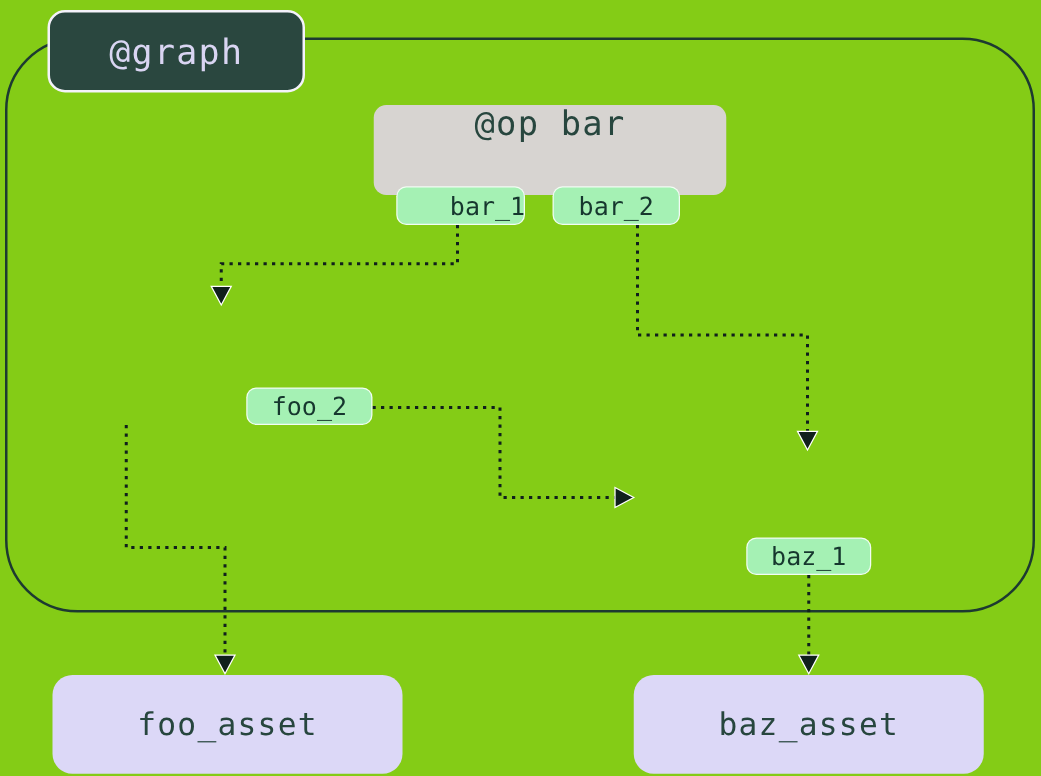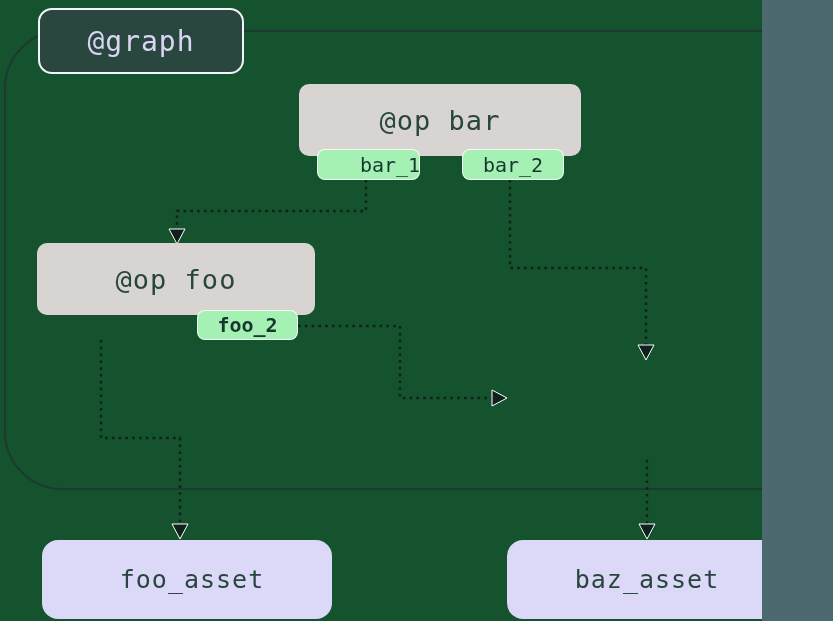"@graph" .stage { background: #14532d -> #84cc16; width: 762px -> 833px }
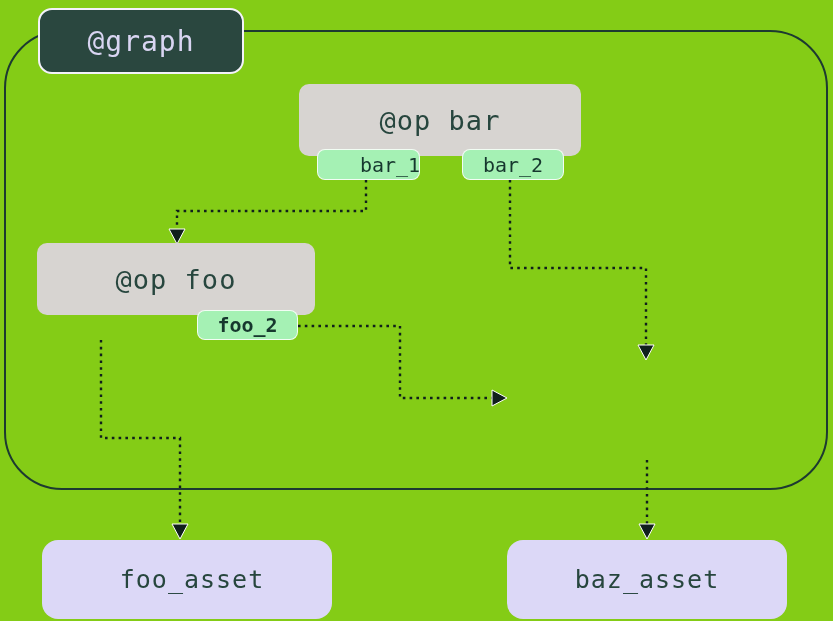"@op bar" .op-node { align-items: center -> flex-start }
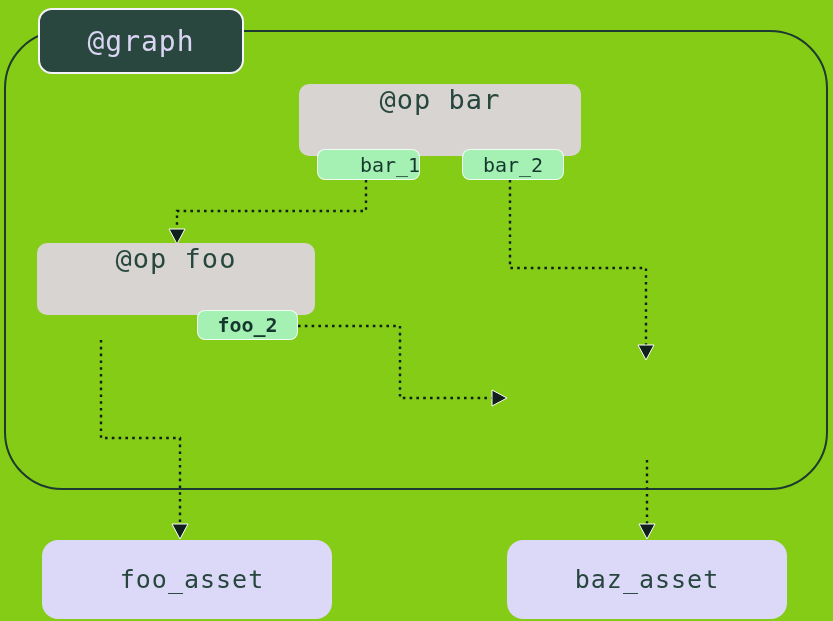"bar_2" .tab-bar2 { left: 462px -> 442px }
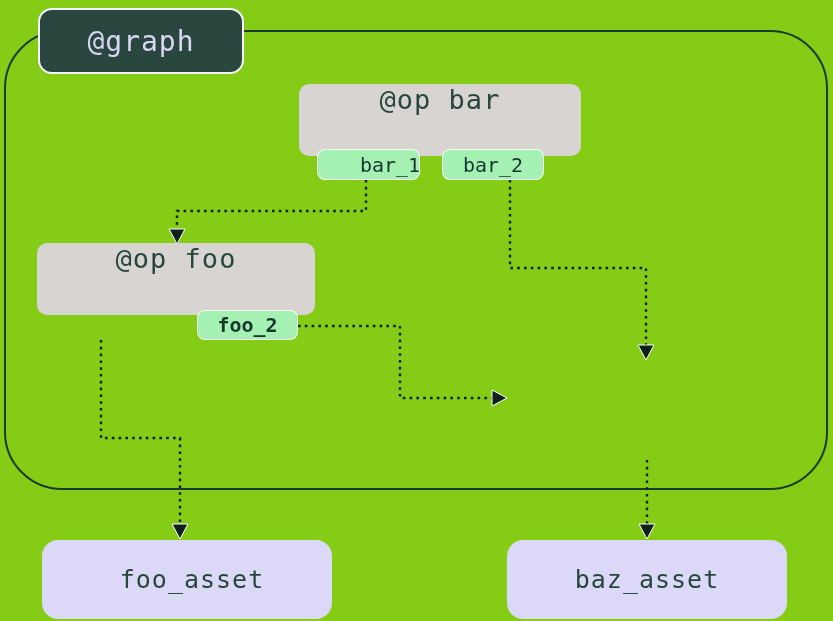"@op foo" div.op-node { html: <div> <span>@op foo</span> </div> -> none }
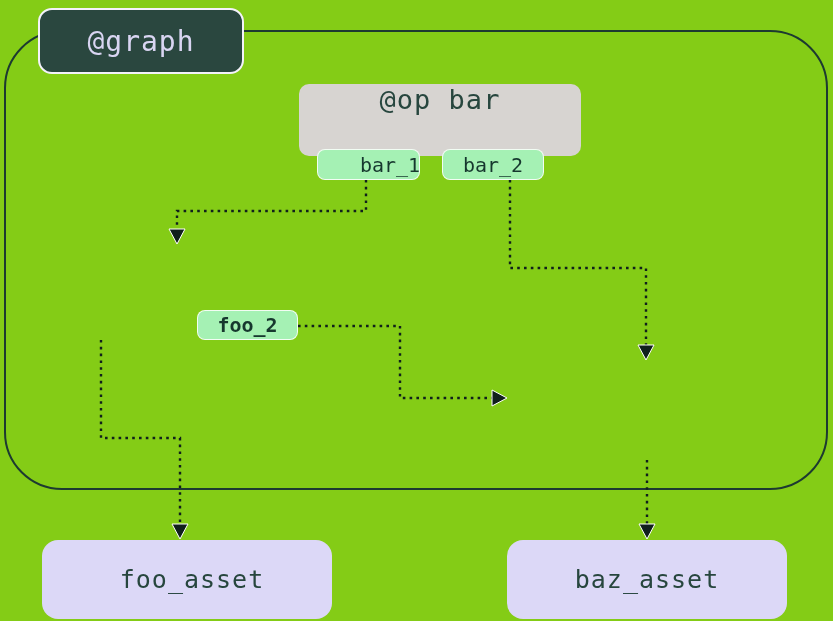"foo_2" .tab-foo2 { font-weight: bold -> none }
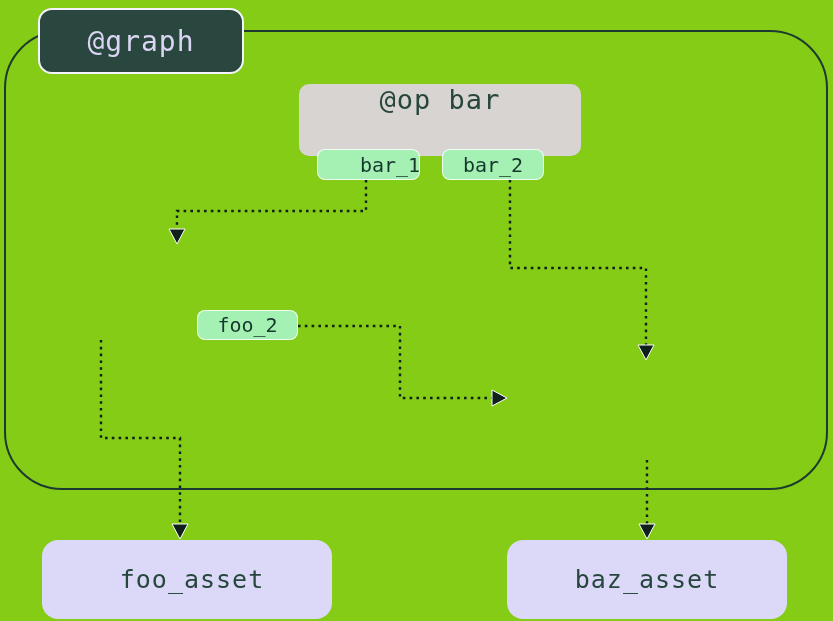"baz_1" div.output-tab { html: none -> <div> <span>baz_1</span> </div> }
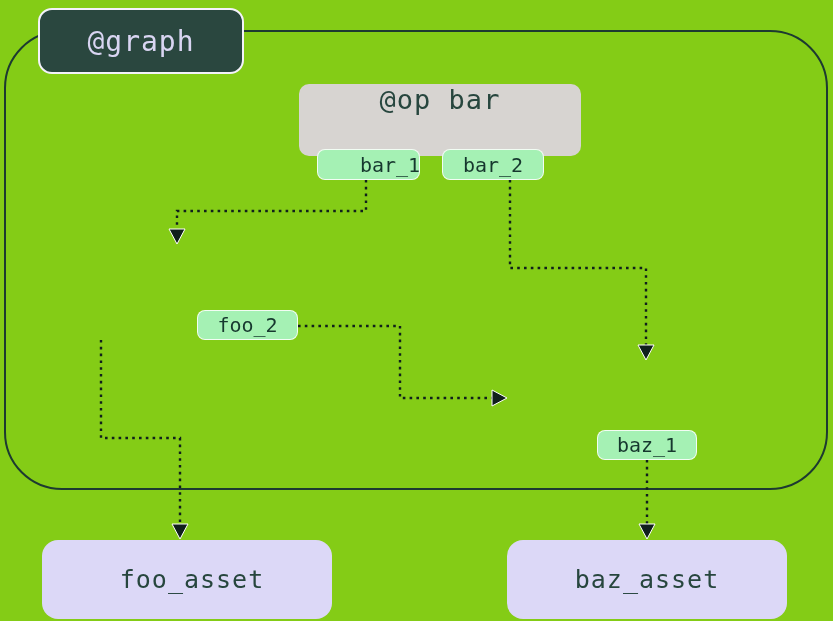"foo_asset" .asset-foo { padding-left: 10px -> none }
